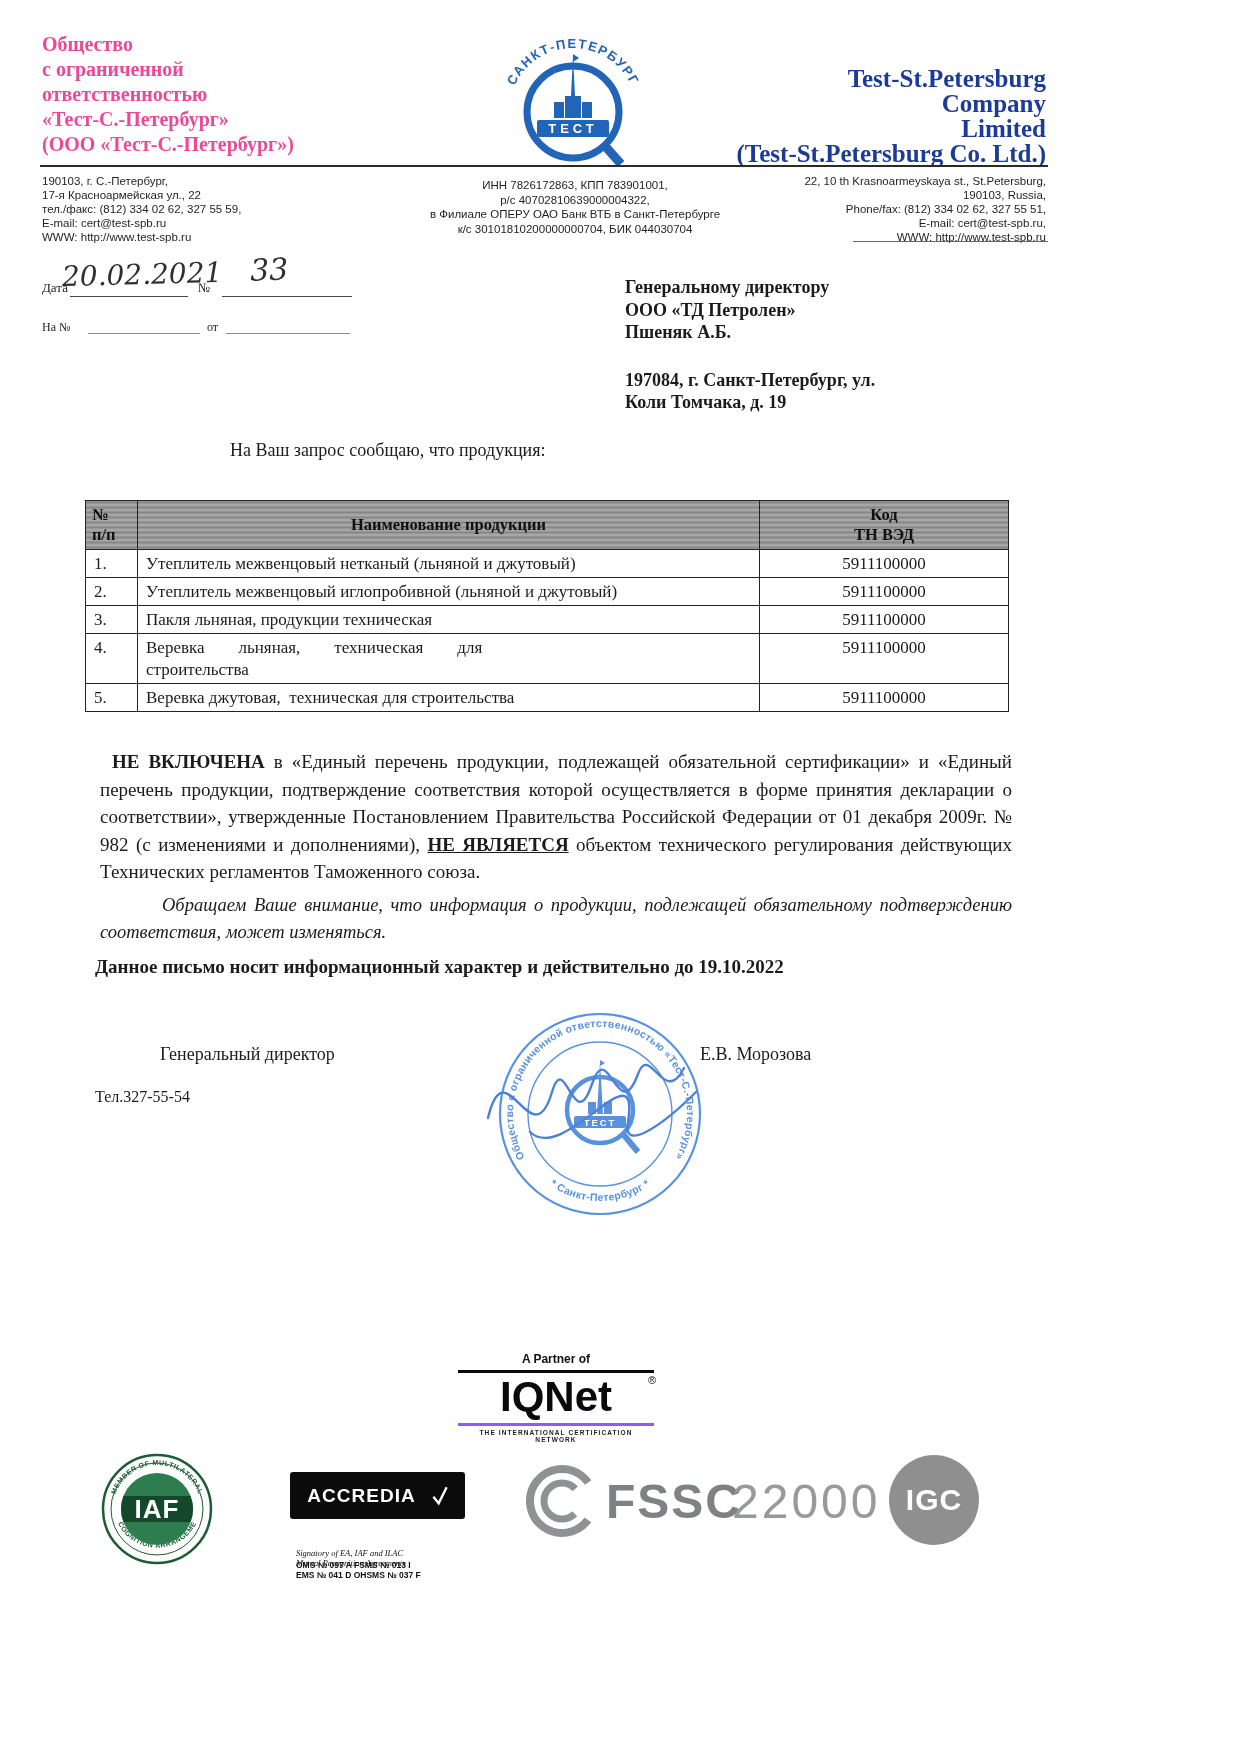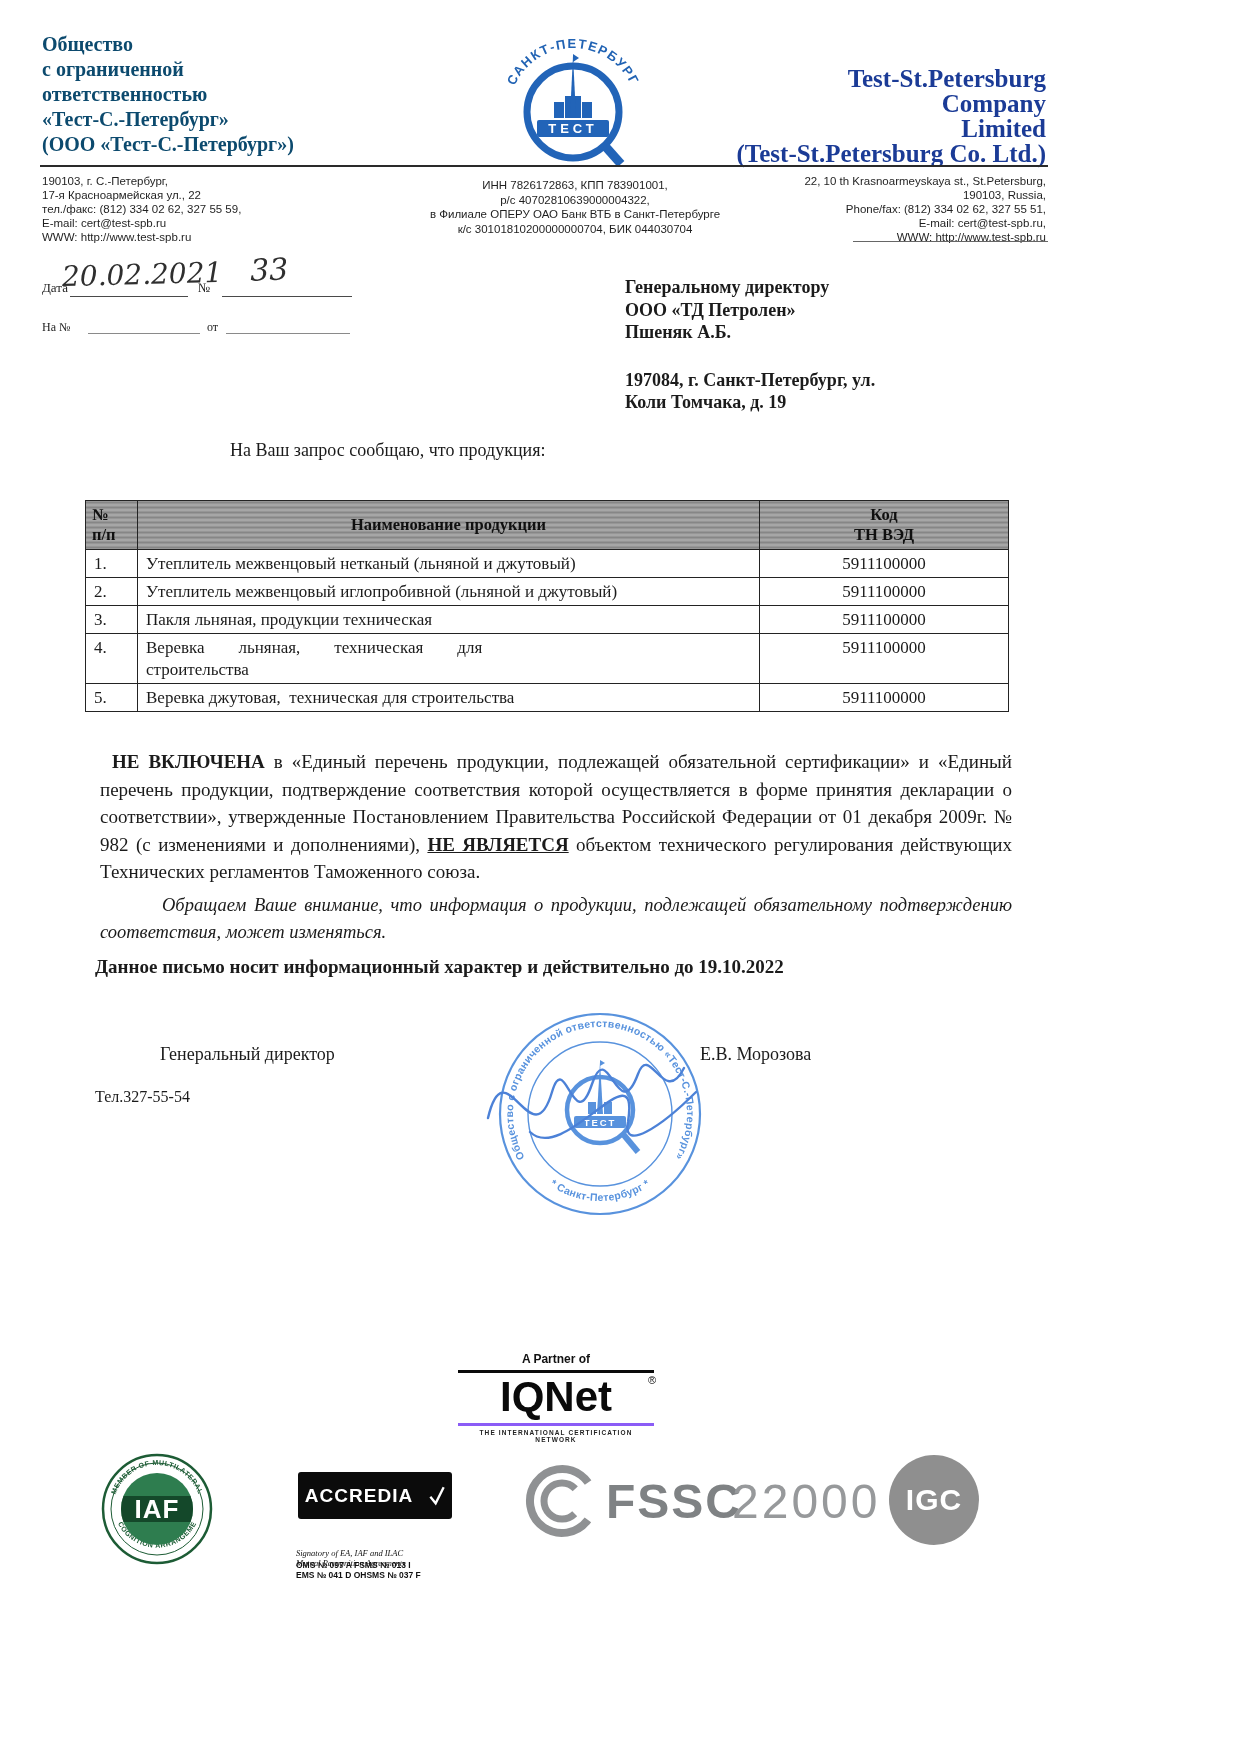"Общество" .company-ru { color: #0c4a6e -> #ec4899 }
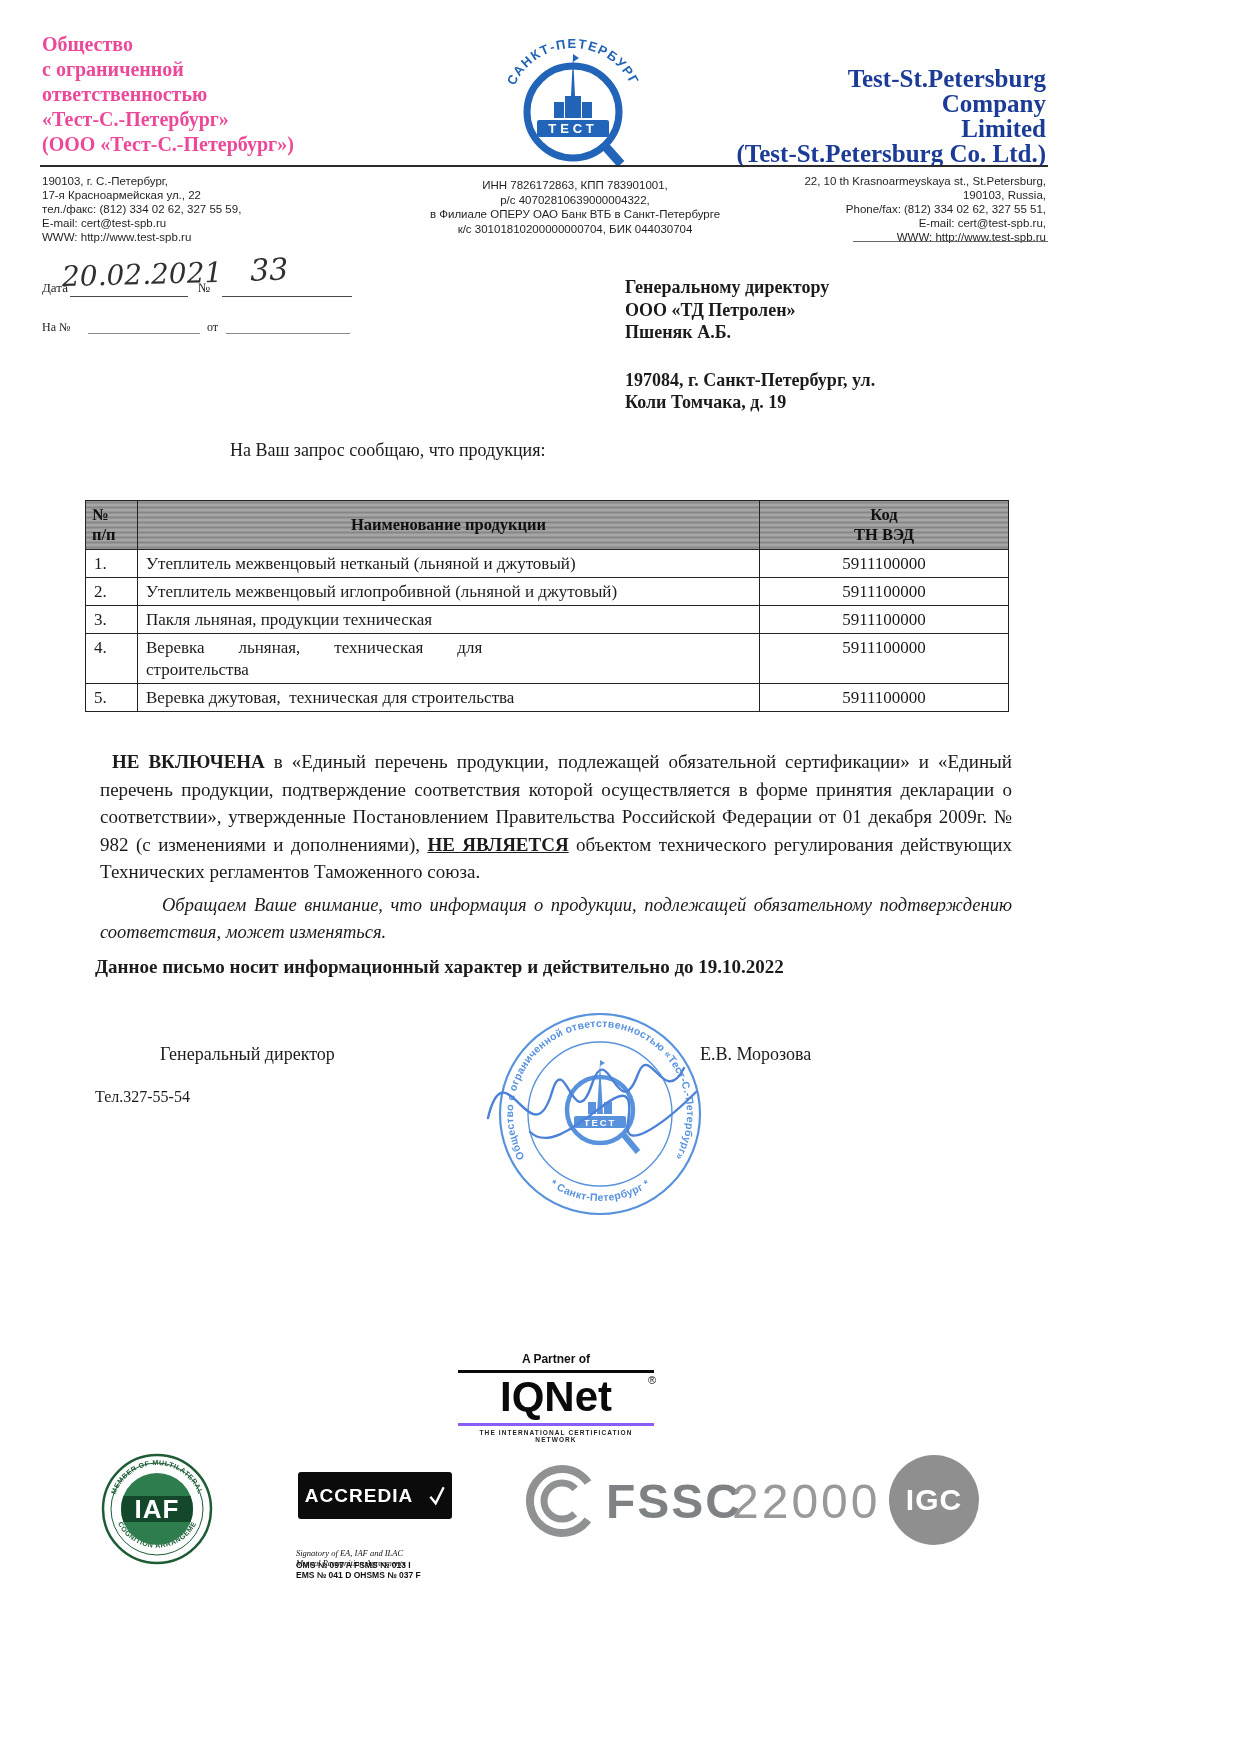"ACCREDIA" .accredia-box { margin-left: 8px -> none; width: 154px -> 175px }
